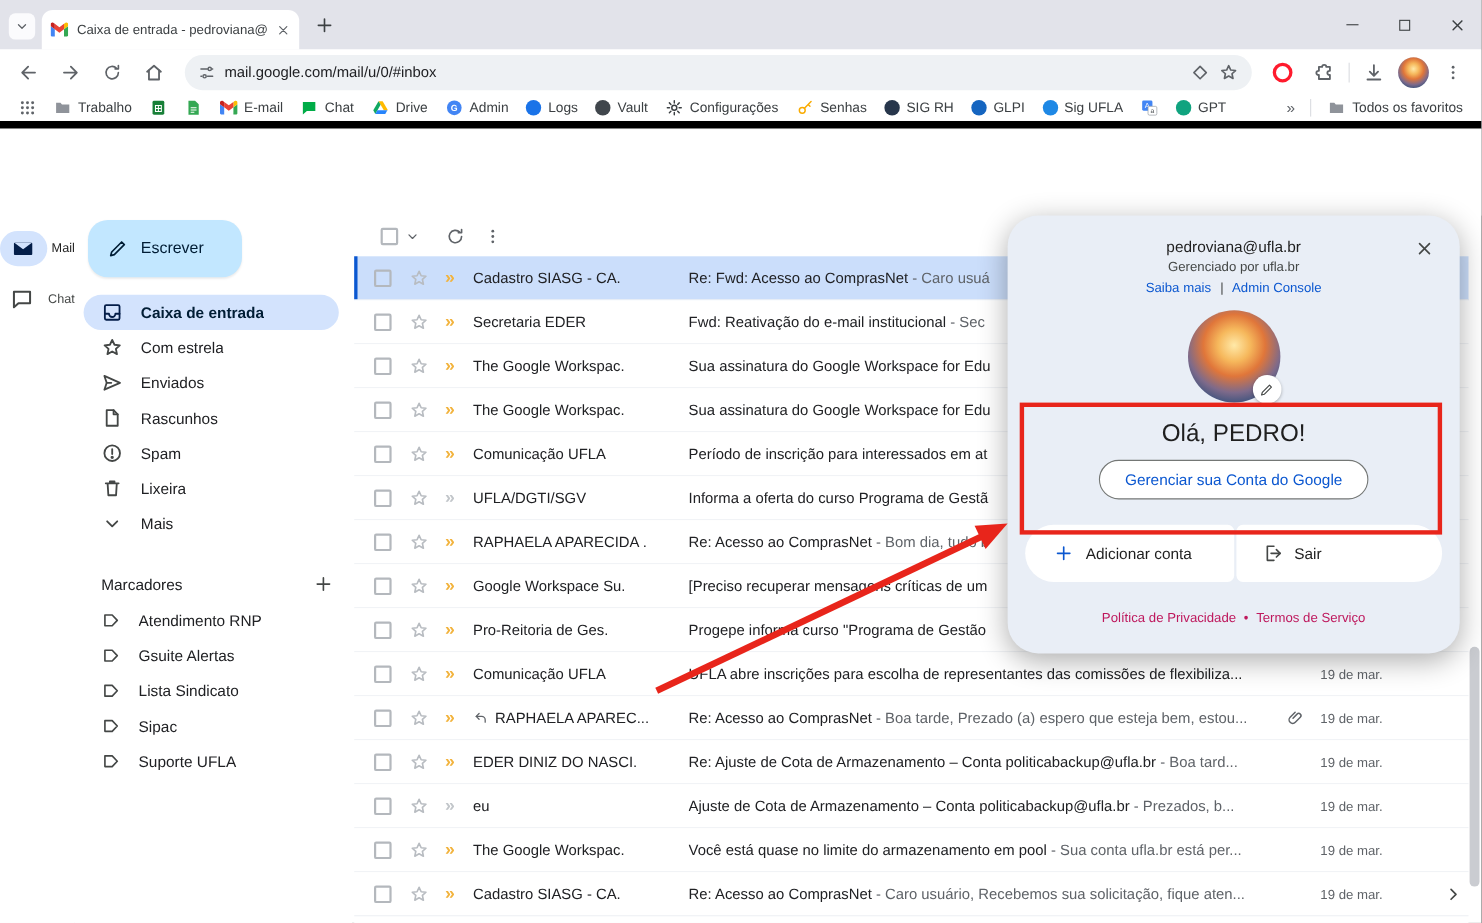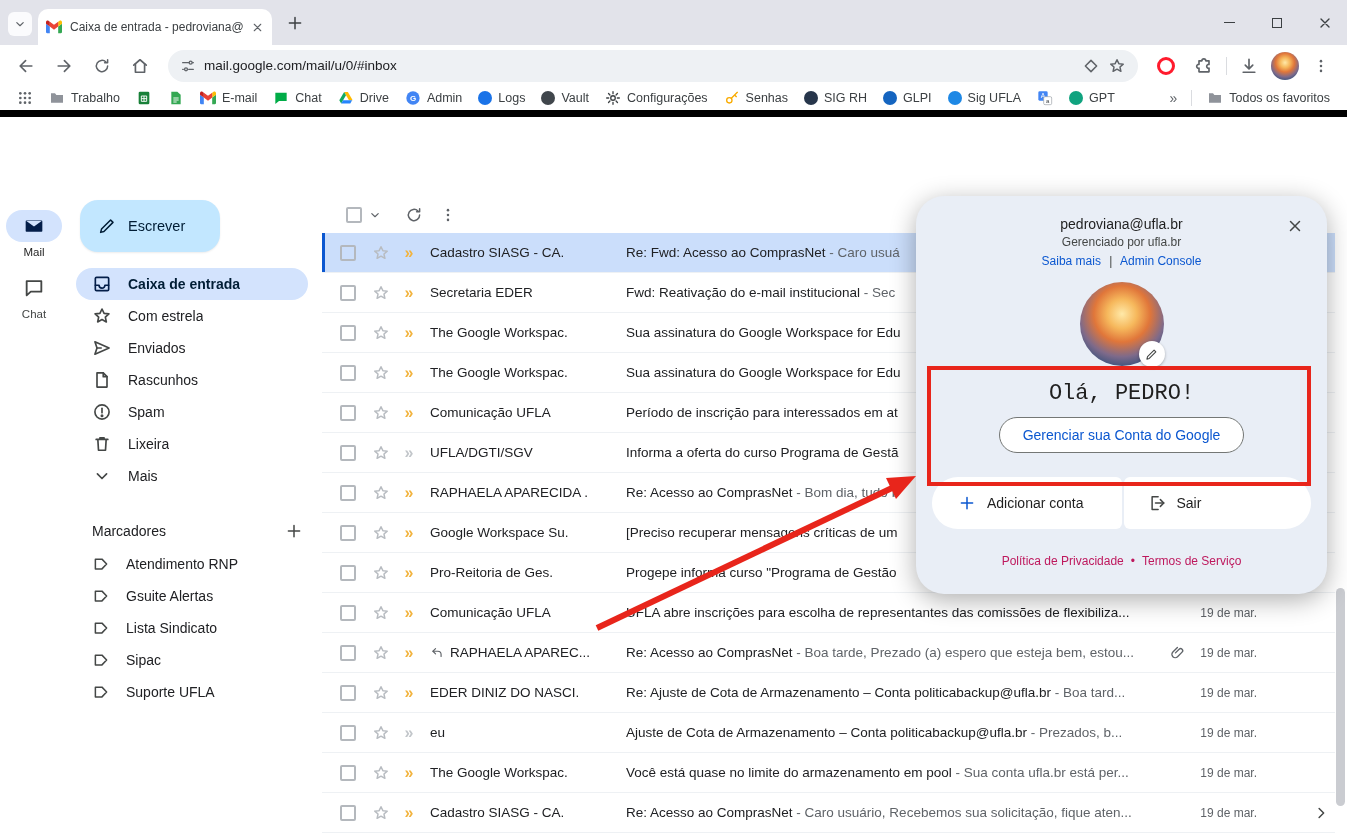"Mail" .rail-item { flex-direction: column -> row }
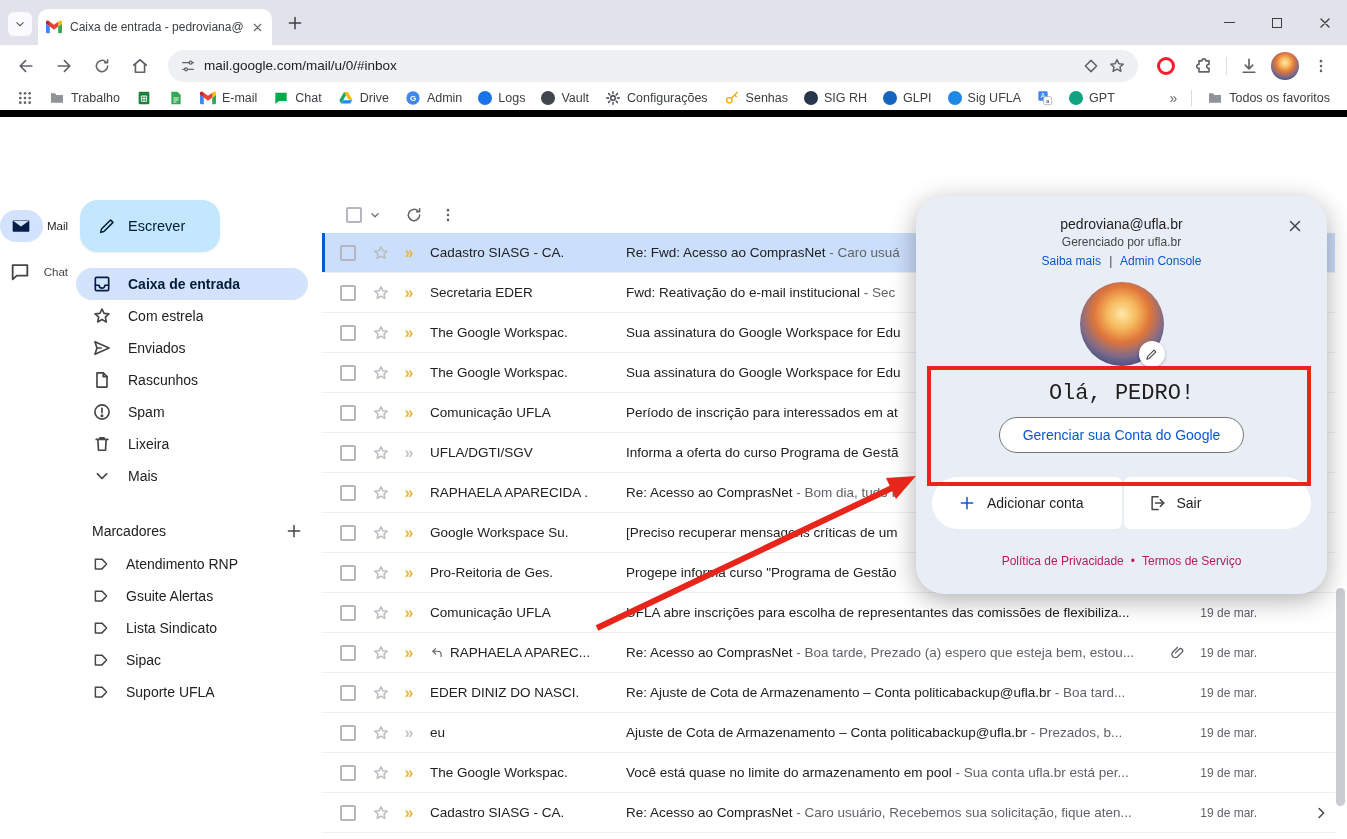"Olá, PEDRO!" .pp-greet { font-family: Liberation Mono, monospace -> none }
